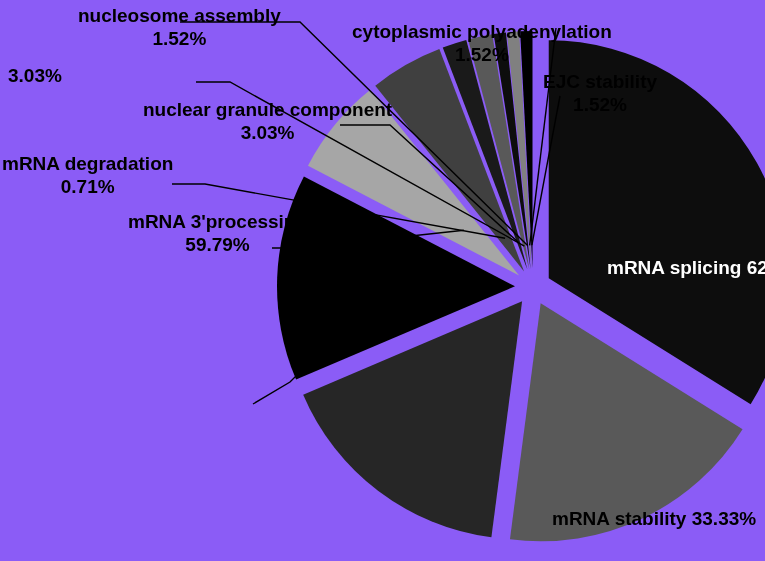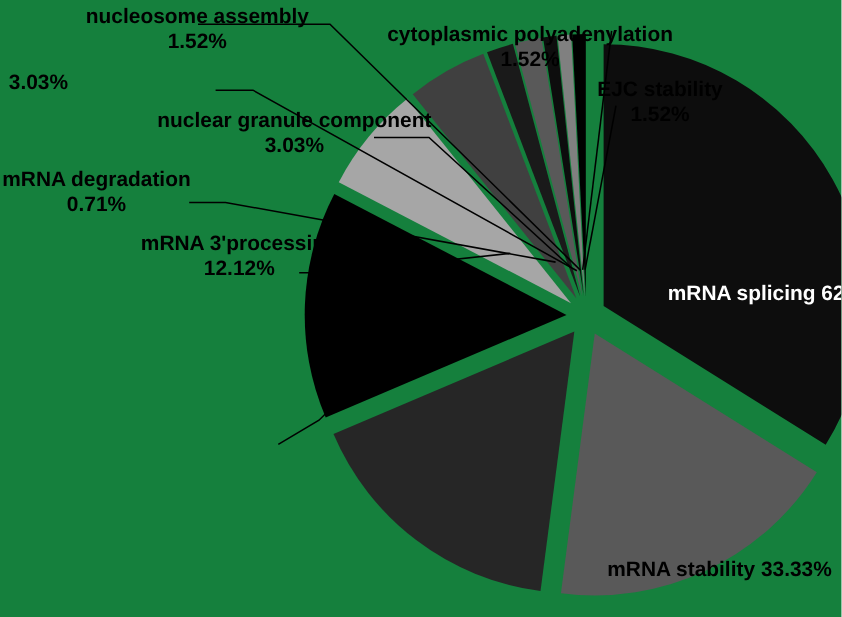"nucleosome assembly" #page { background: #15803d -> #8b5cf6 }
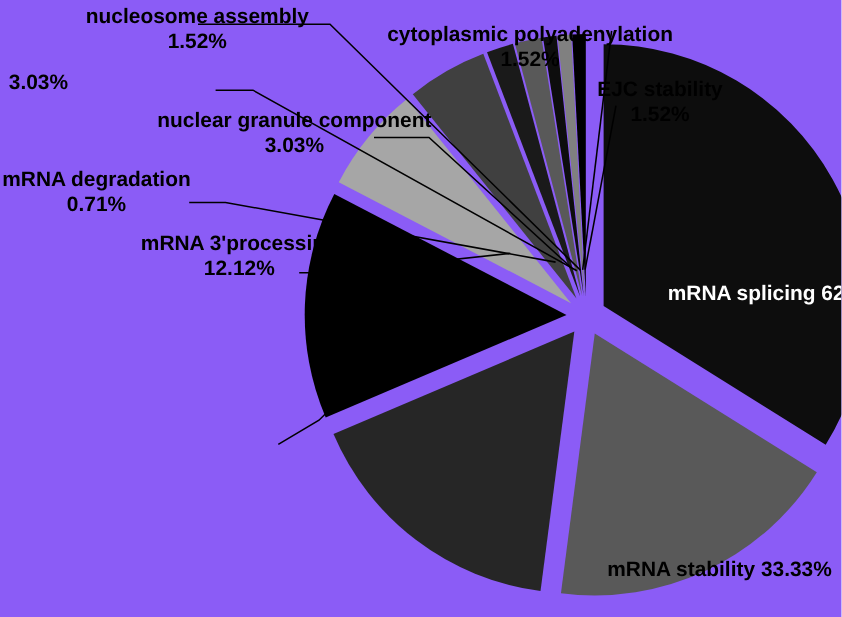"12.12%" span.lbl-val { text: 12.12% -> 59.79% }
